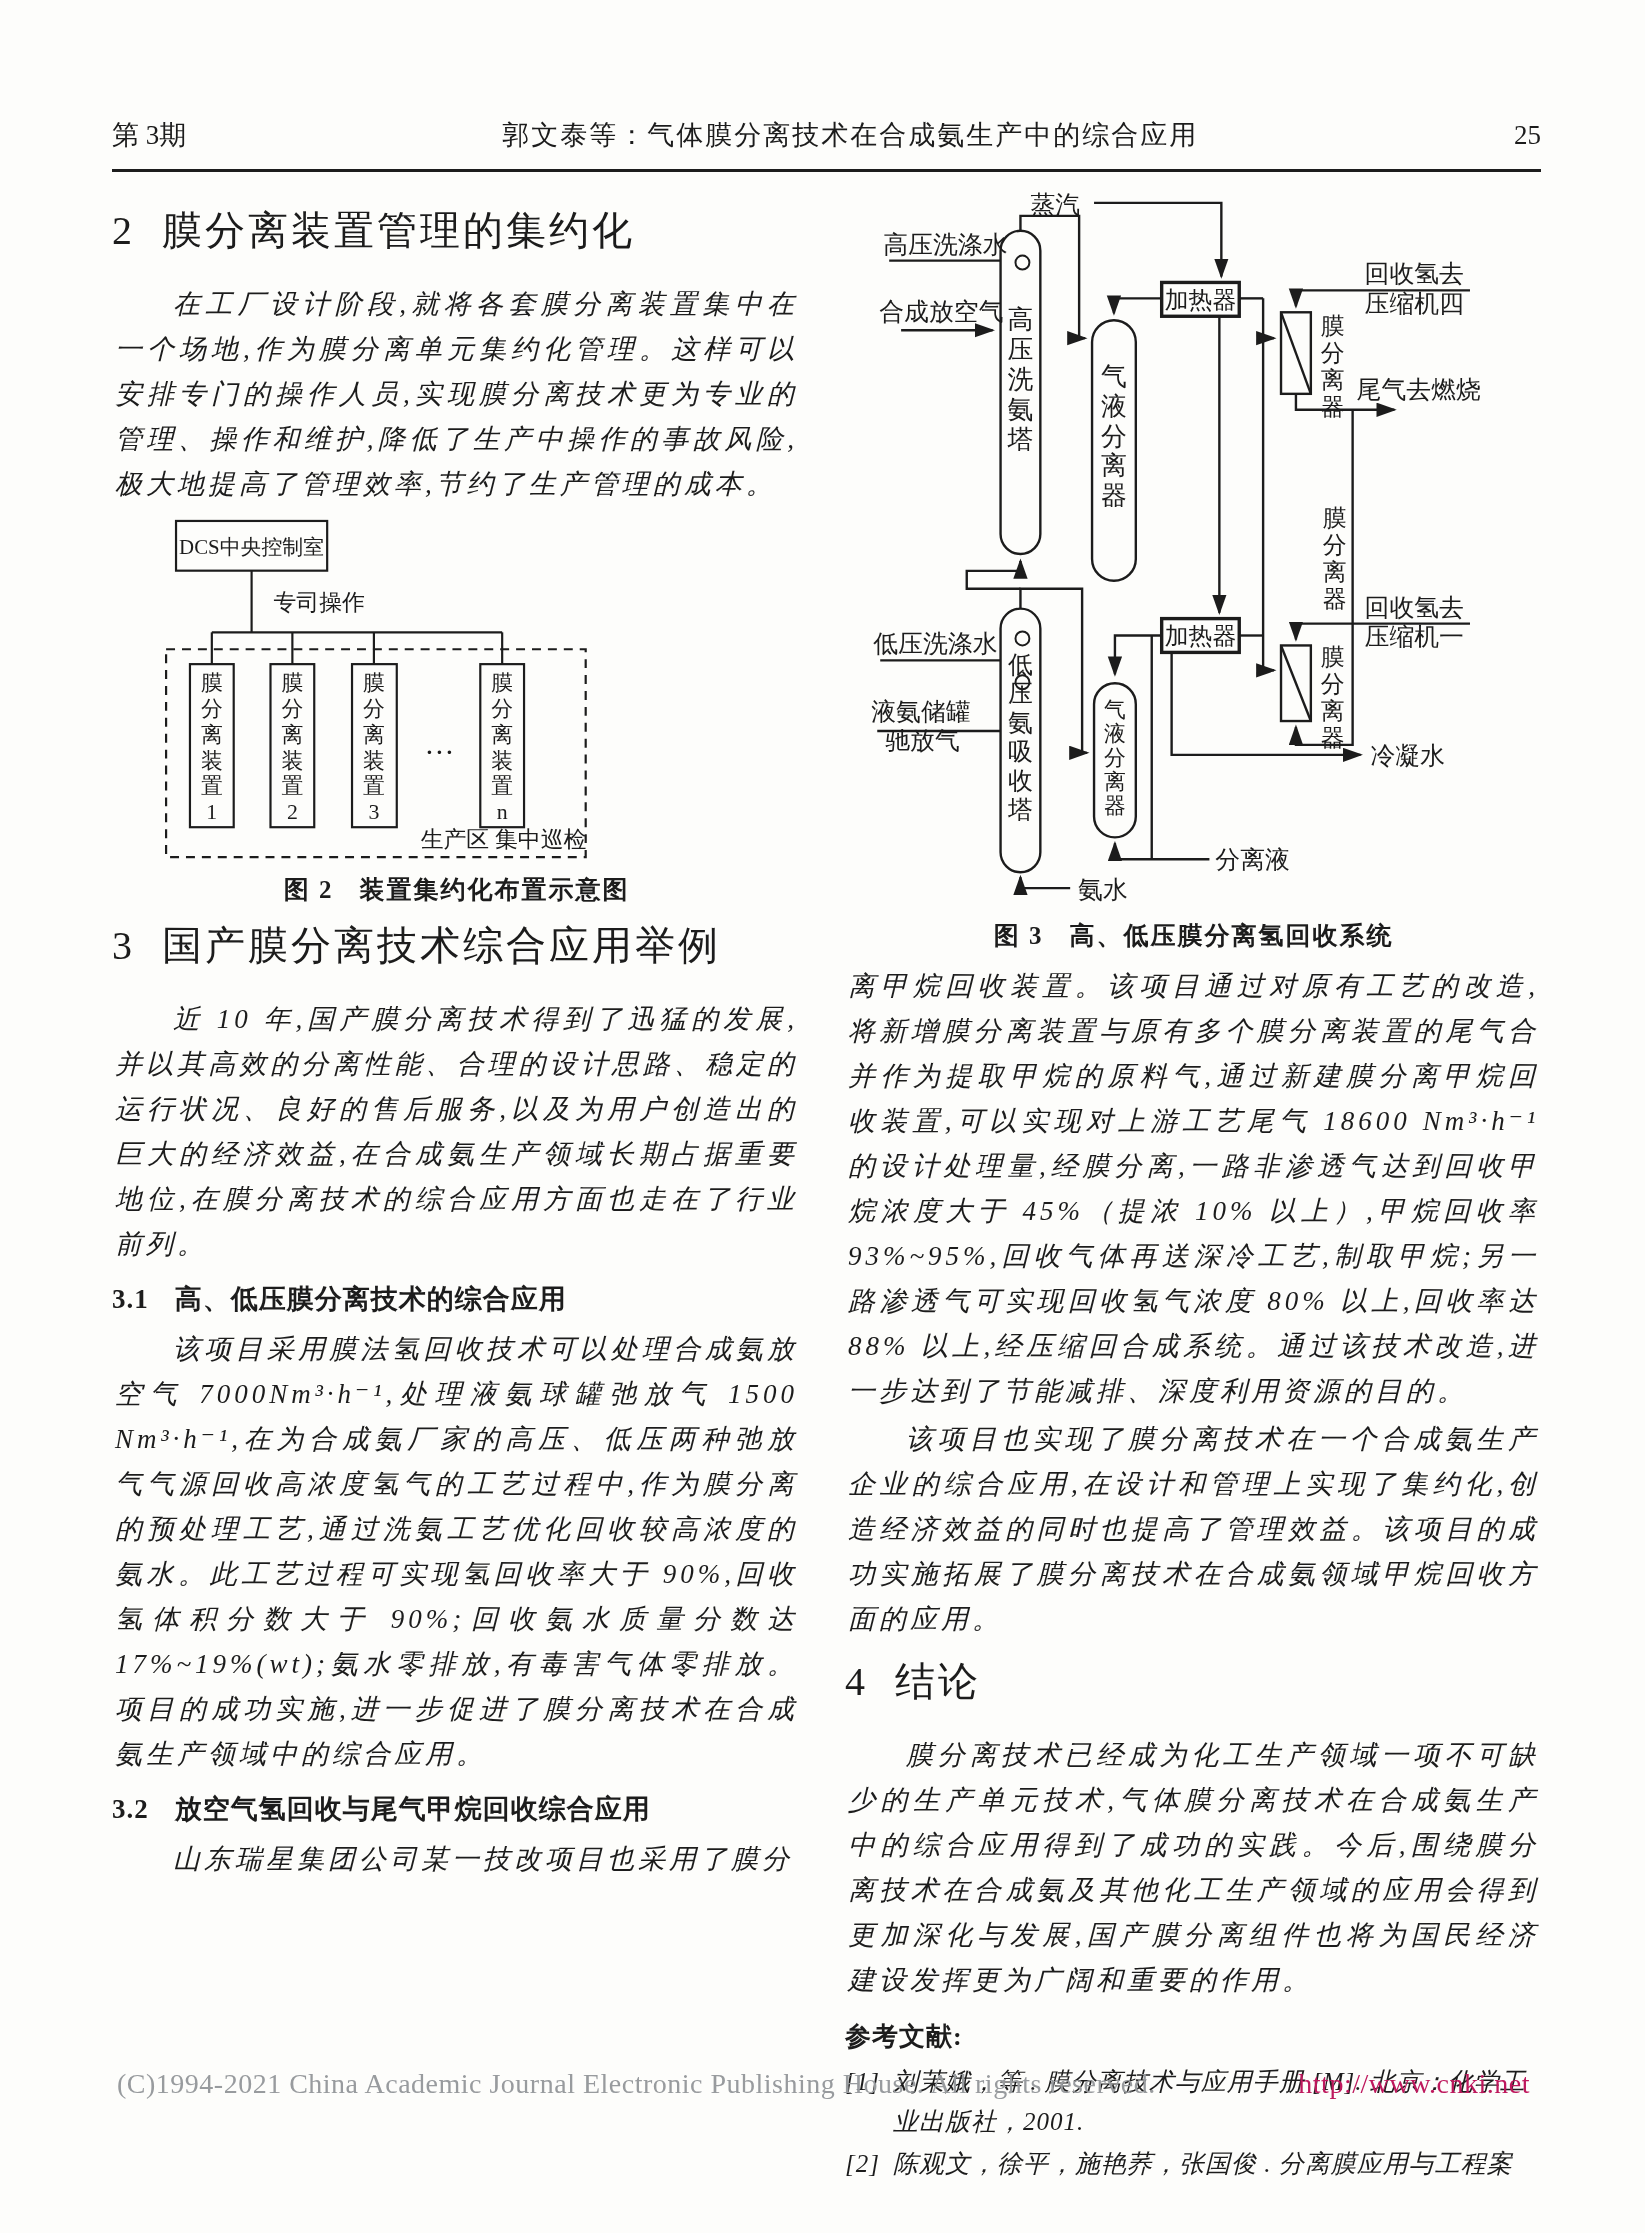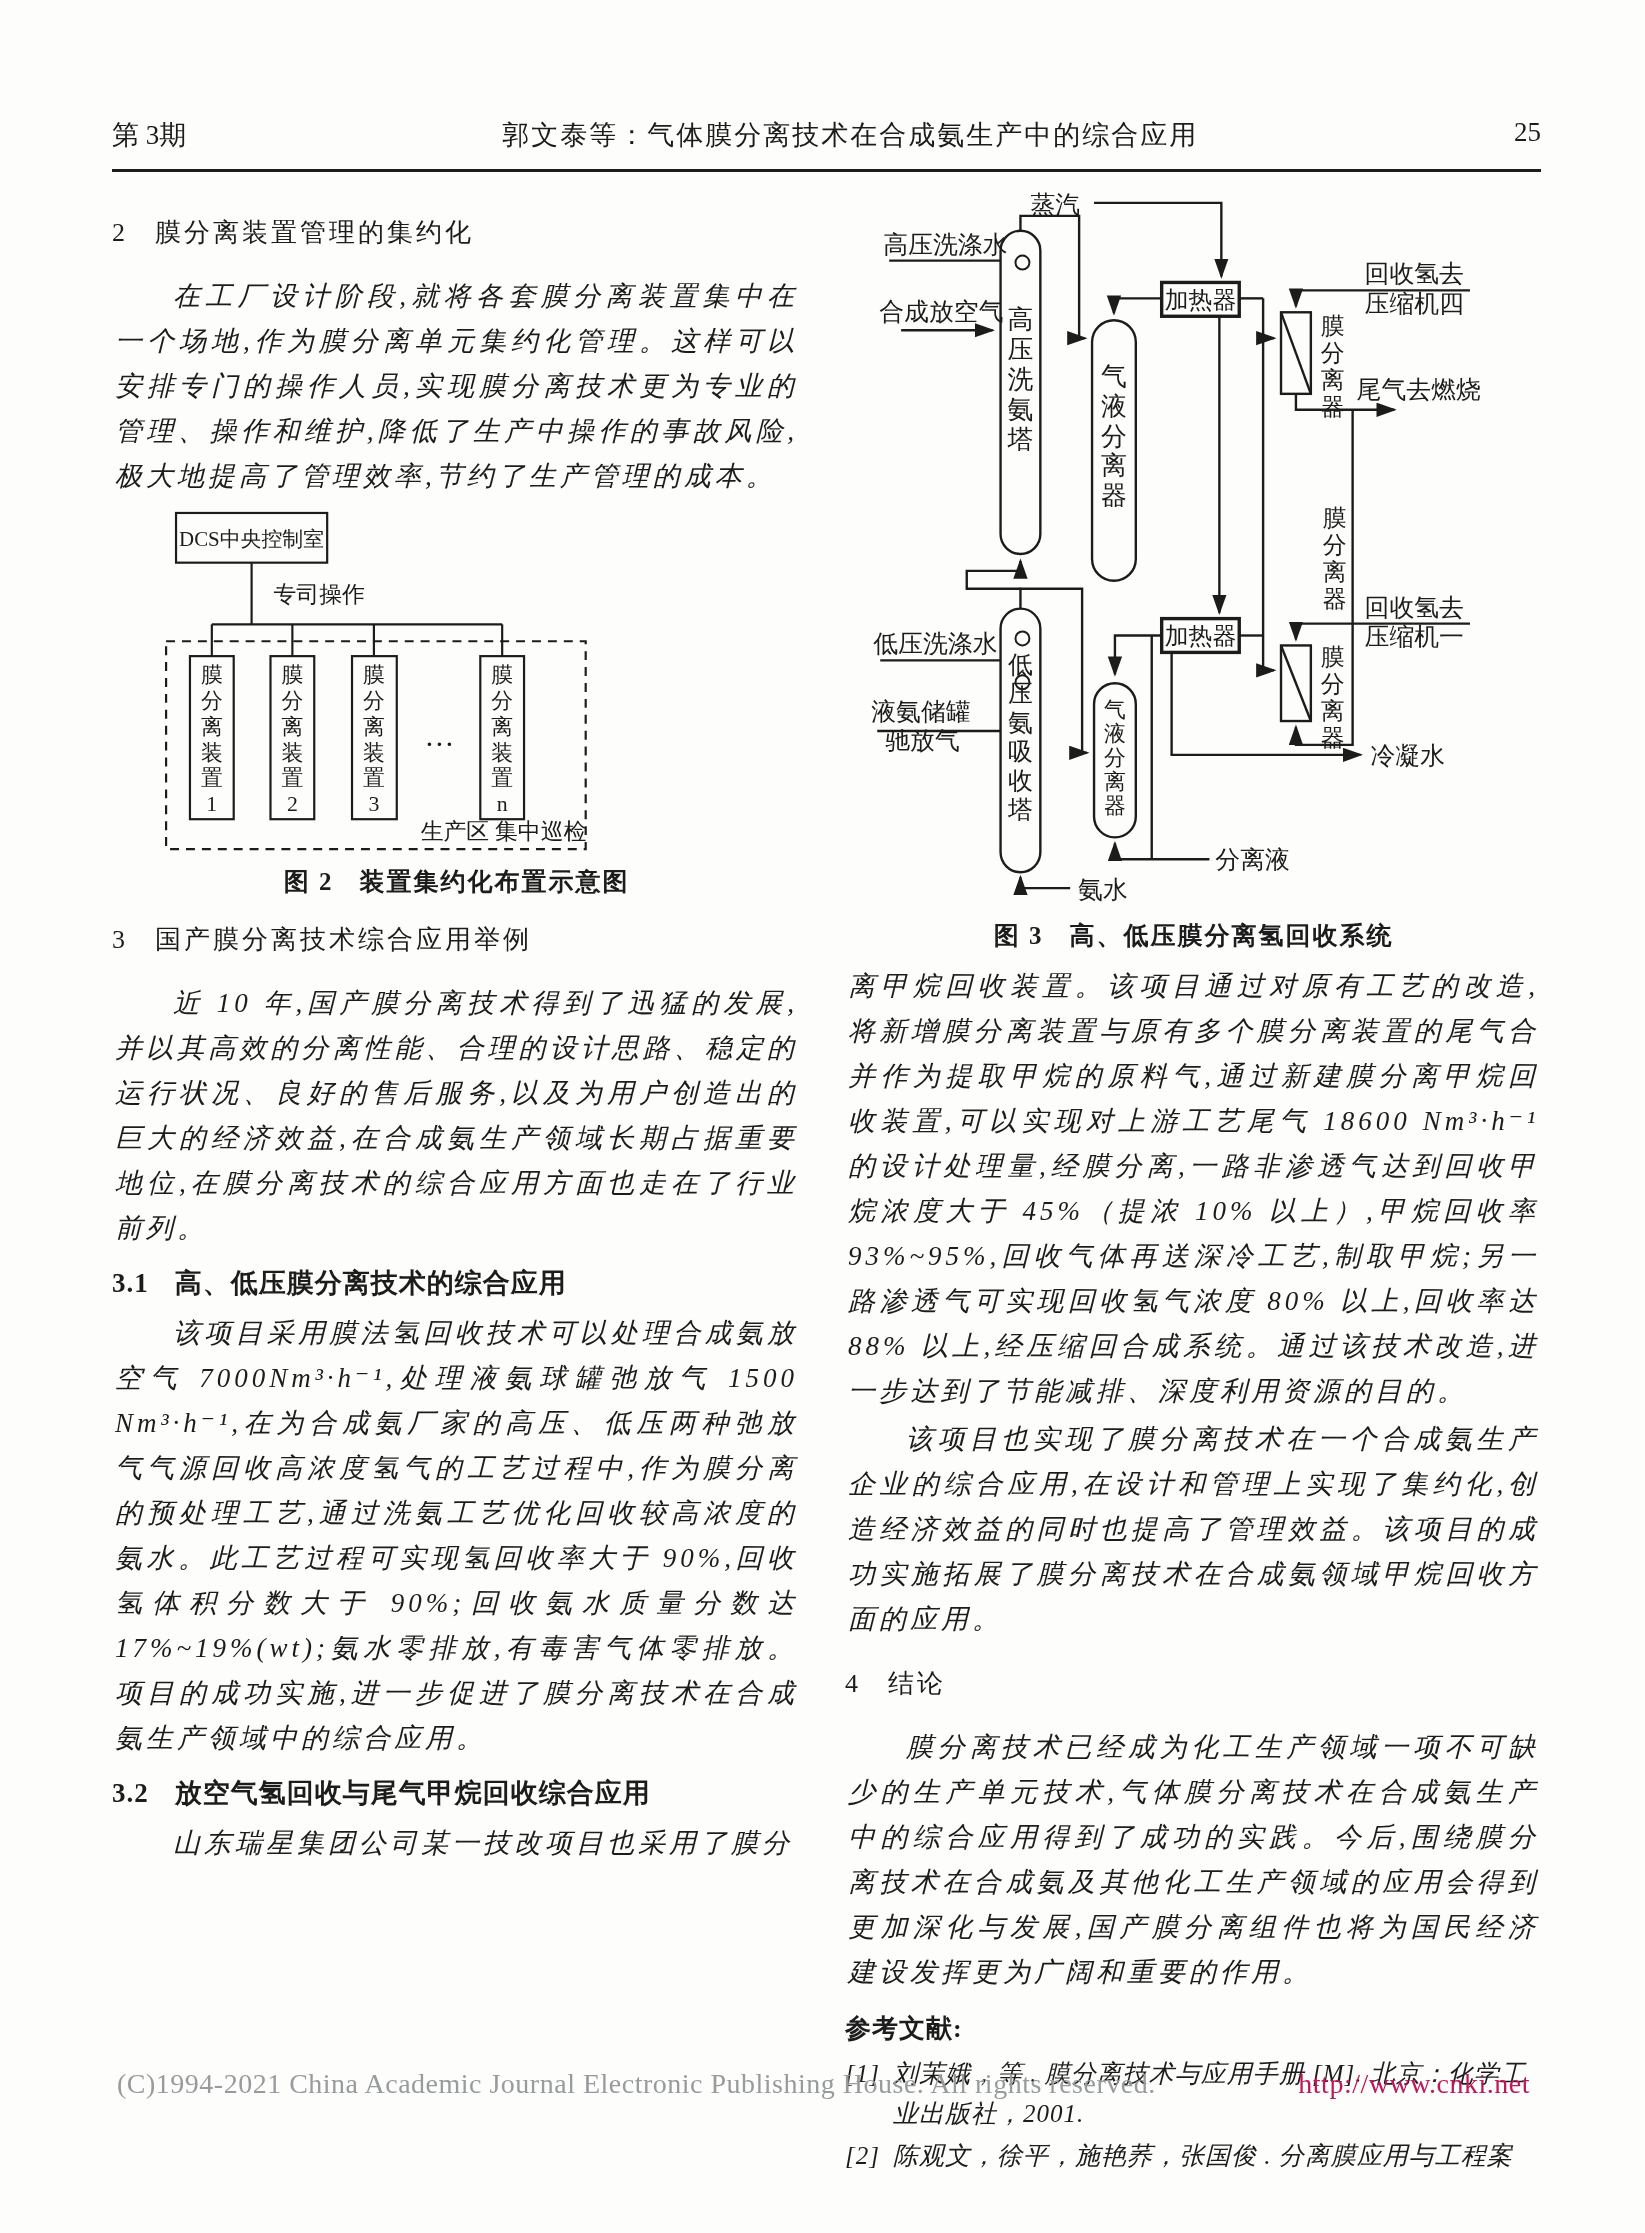"第 3期" .header { align-items: flex-start -> center }
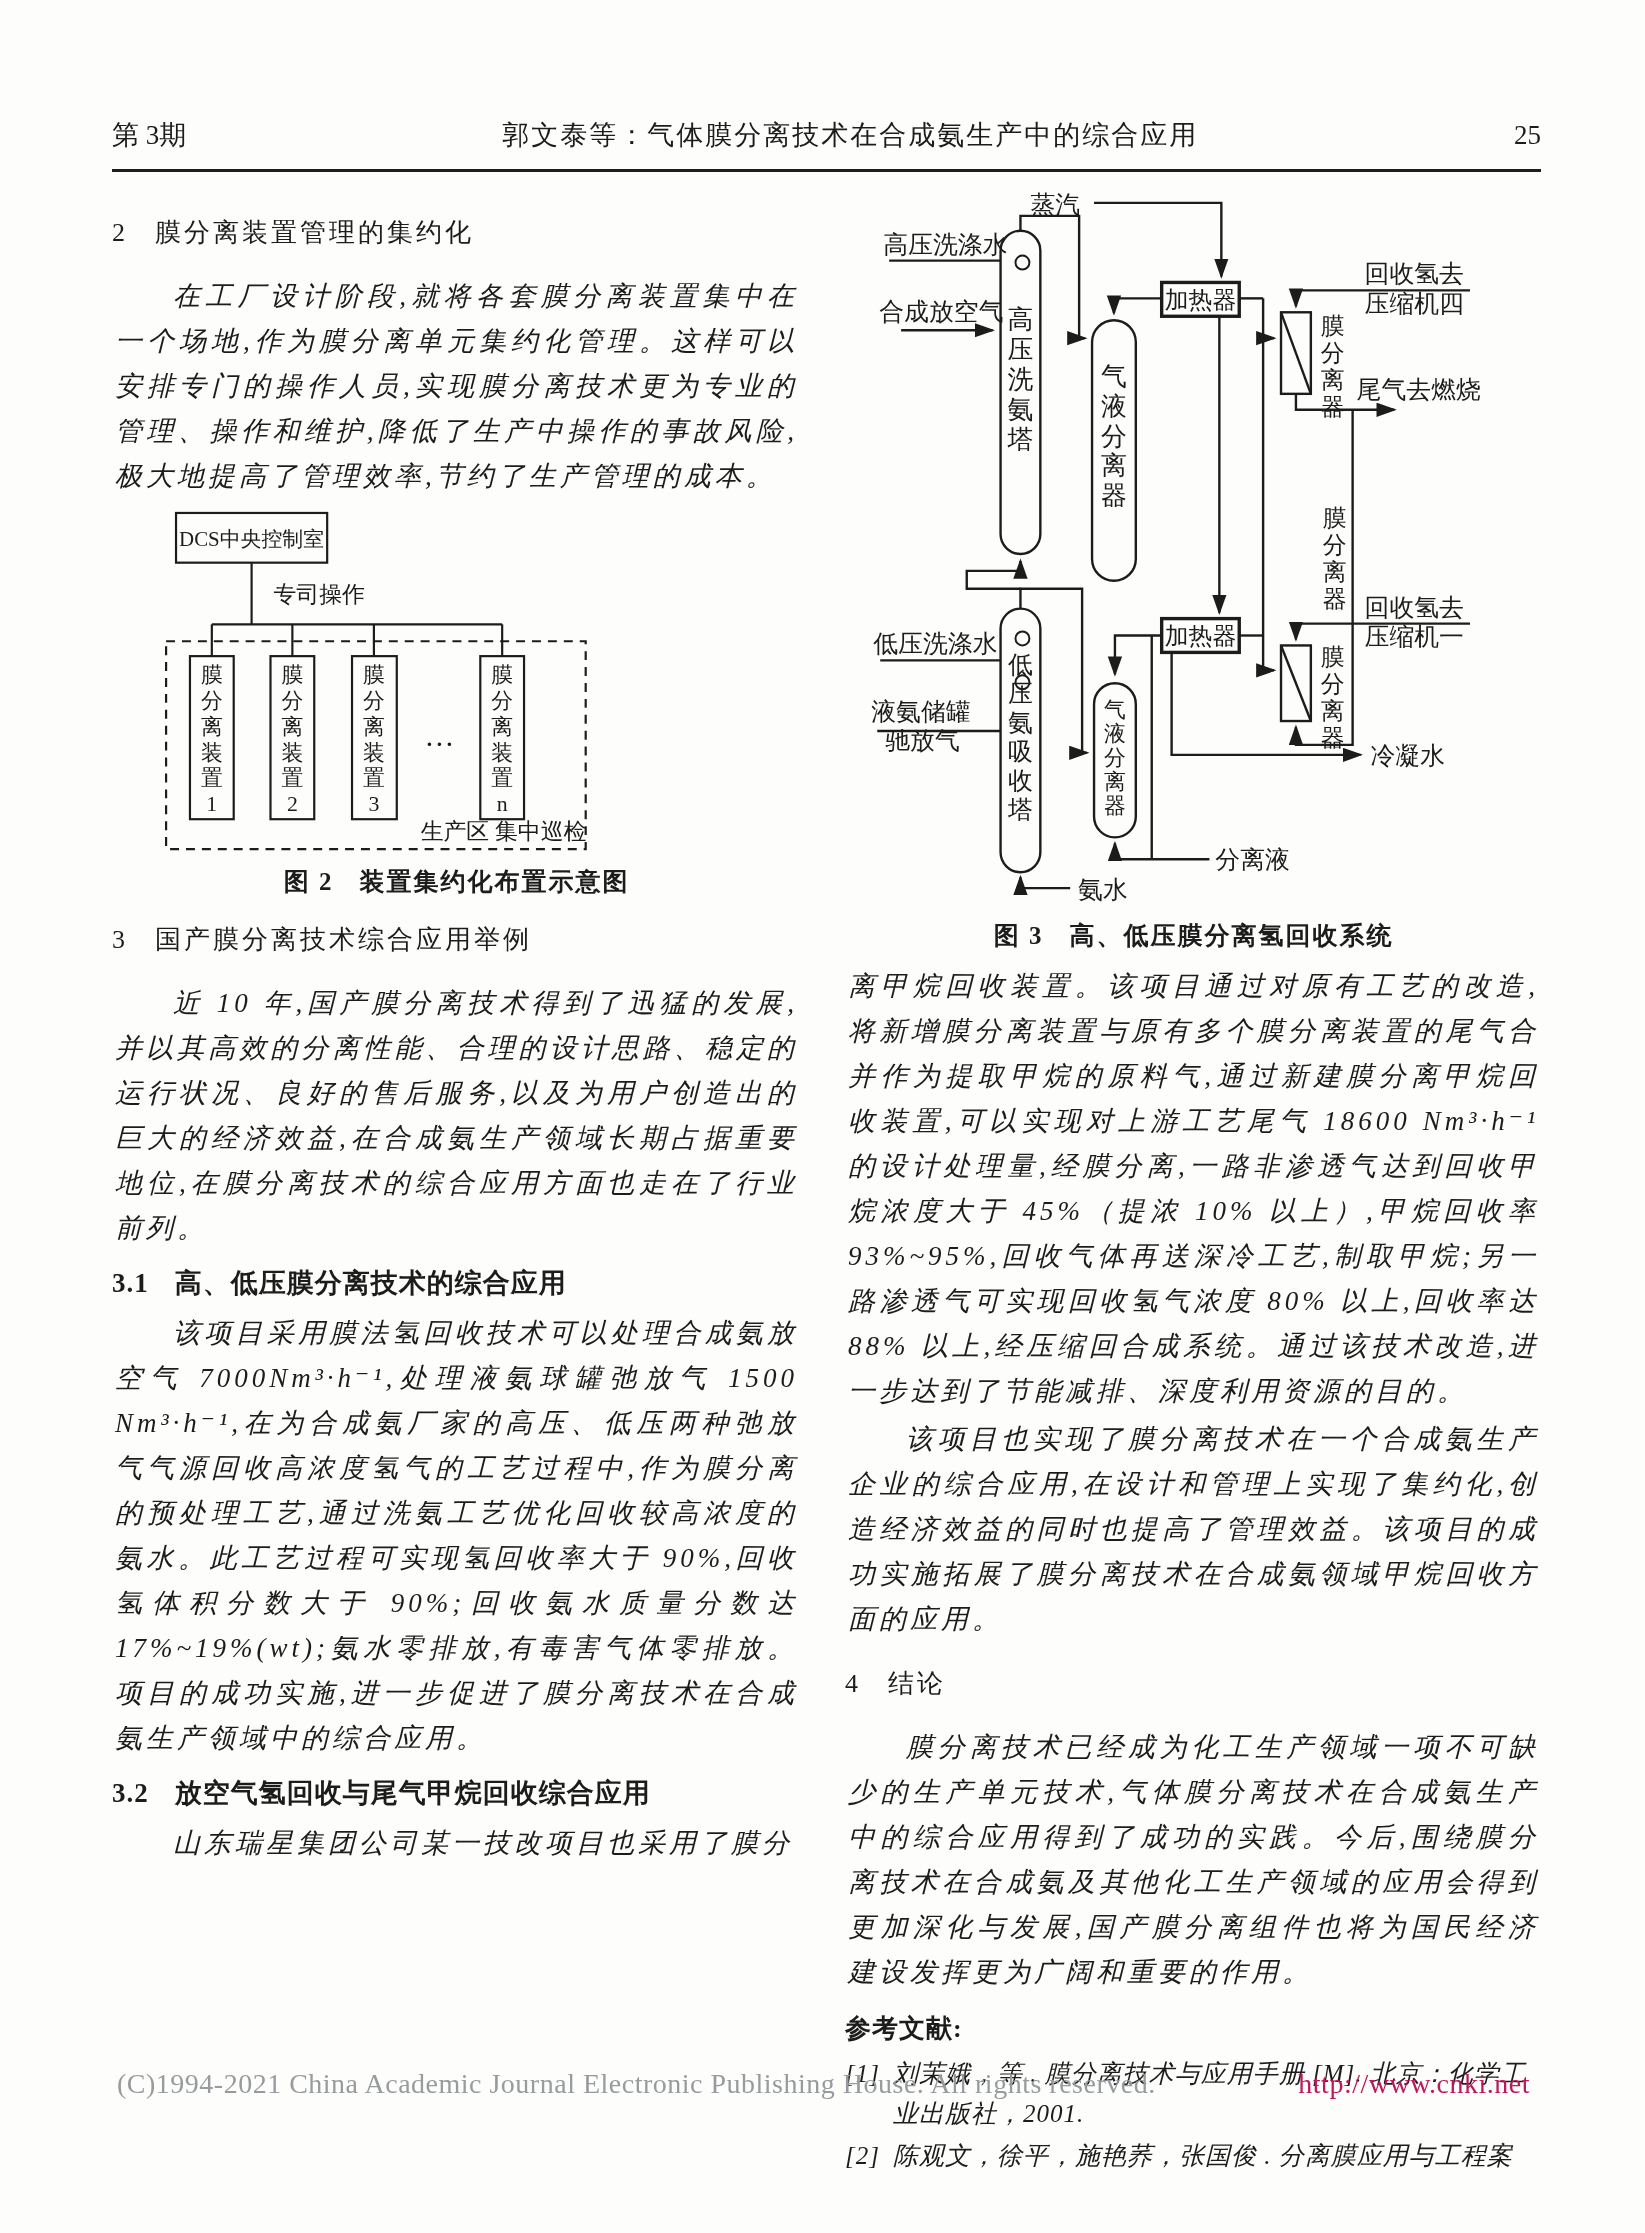"2 膜分离装置管理的集约化" .sec { font-size: 26px -> 40px; margin: 24px 0 24px 0 -> 12px 0 24px 0 }
